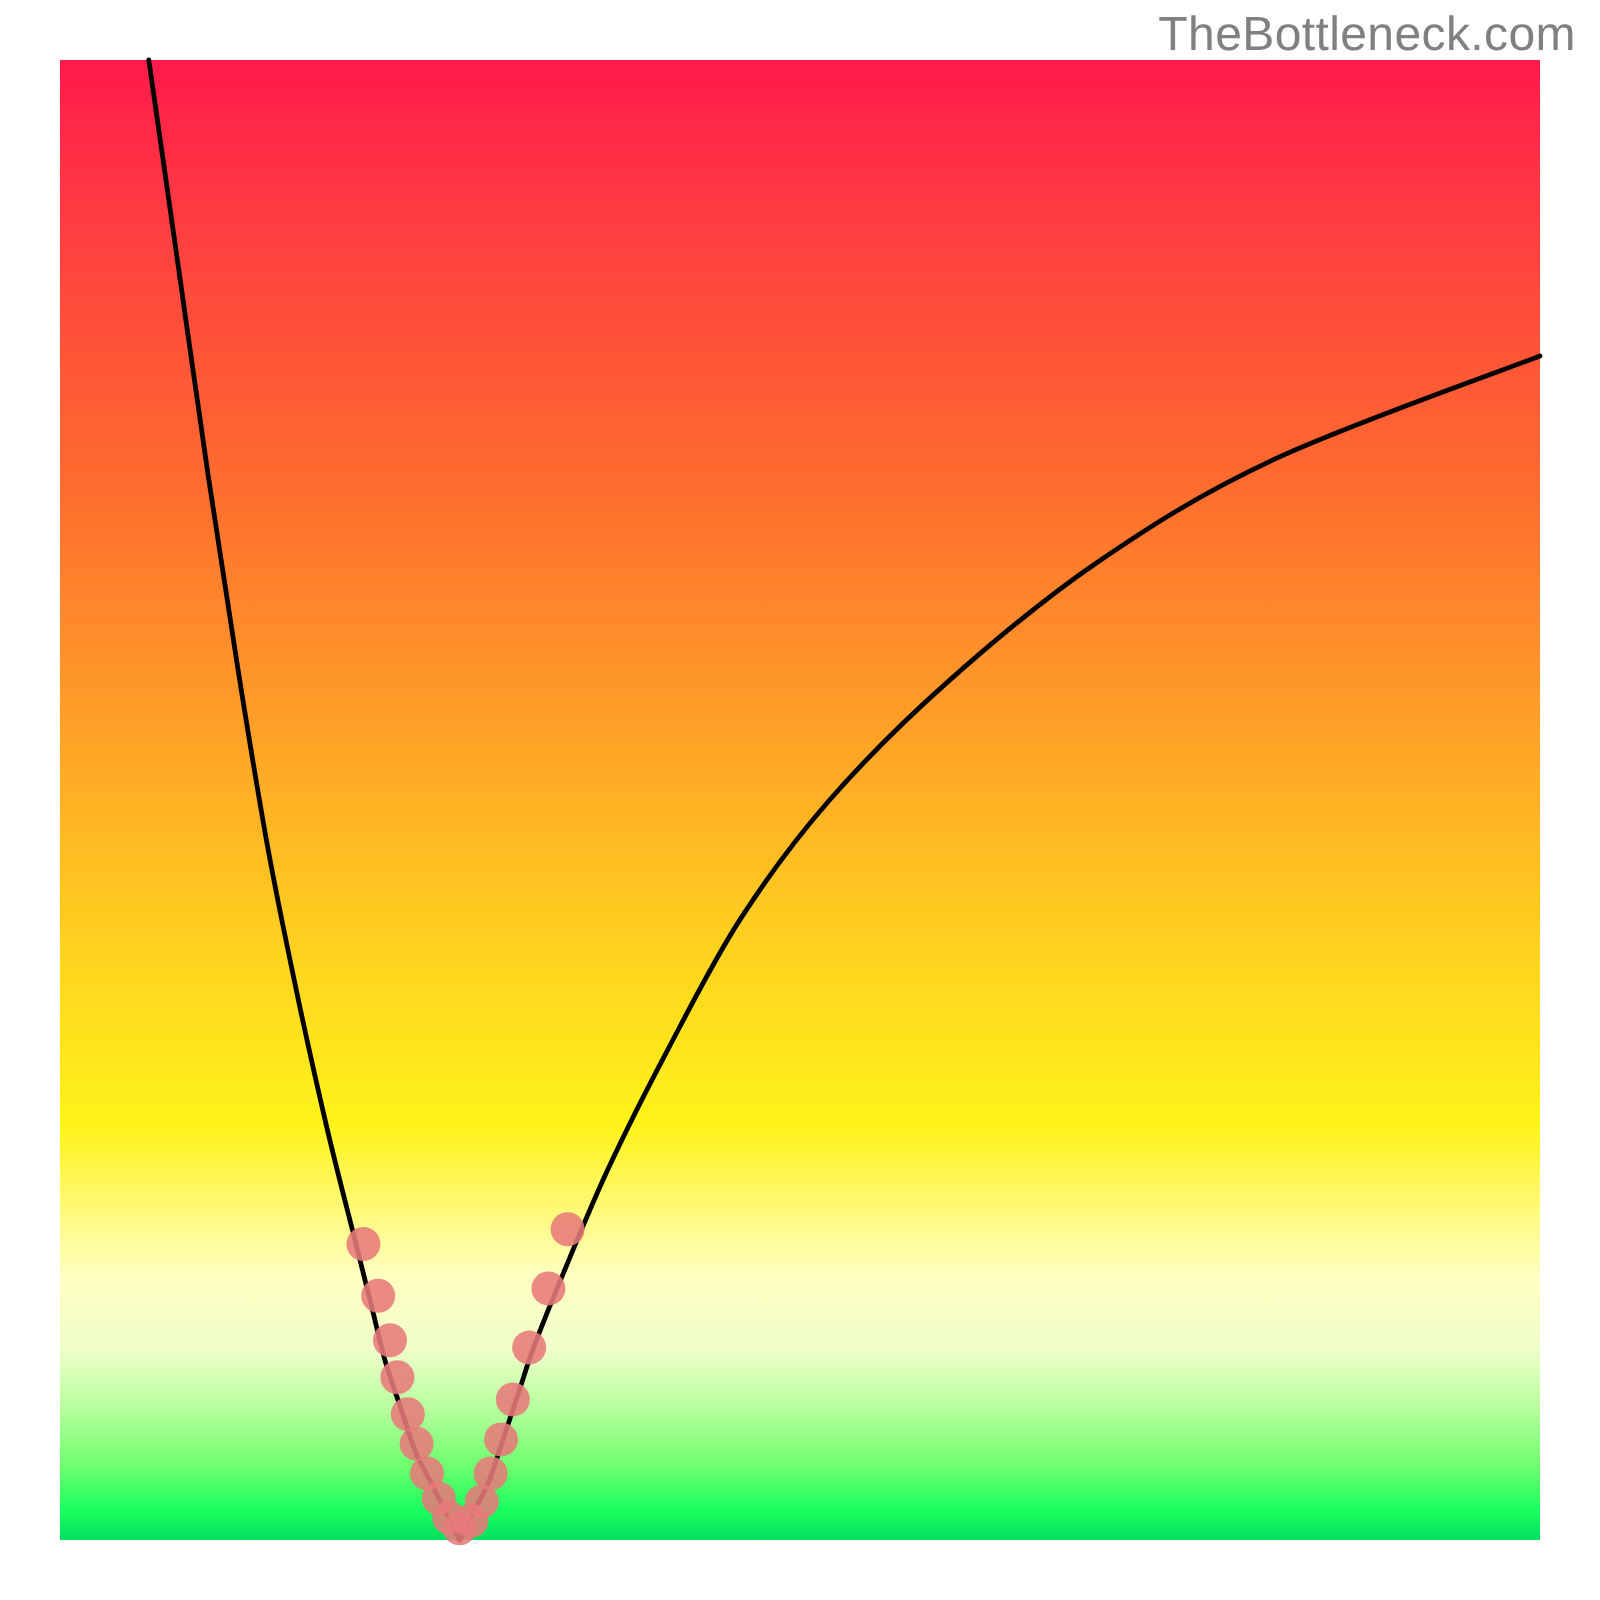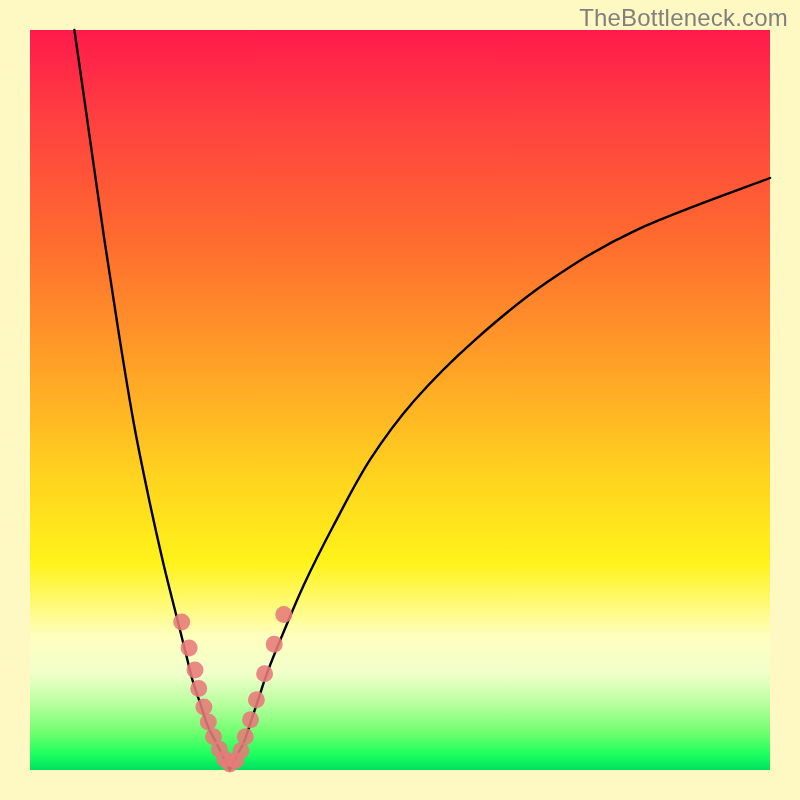"TheBottleneck.com" .frame { background: #fef9c3 -> #ffffff }
